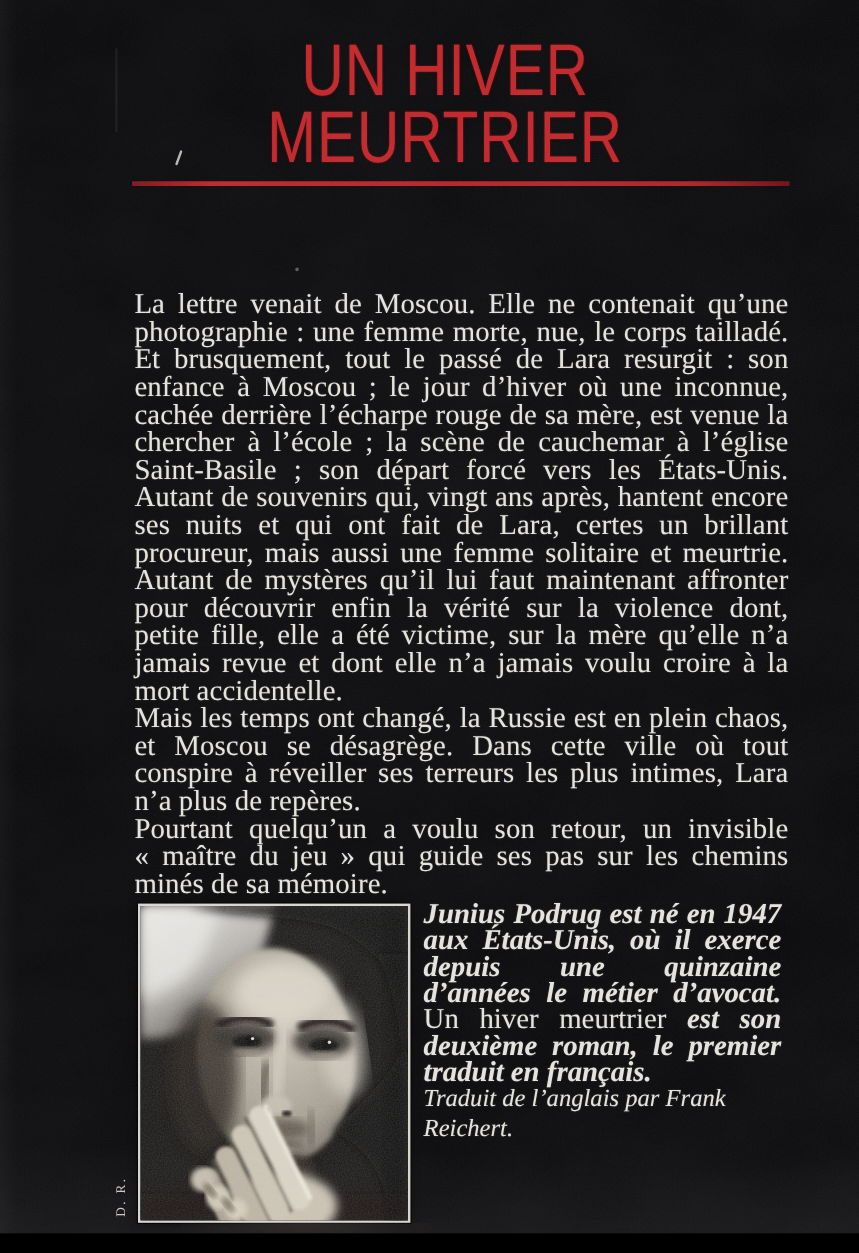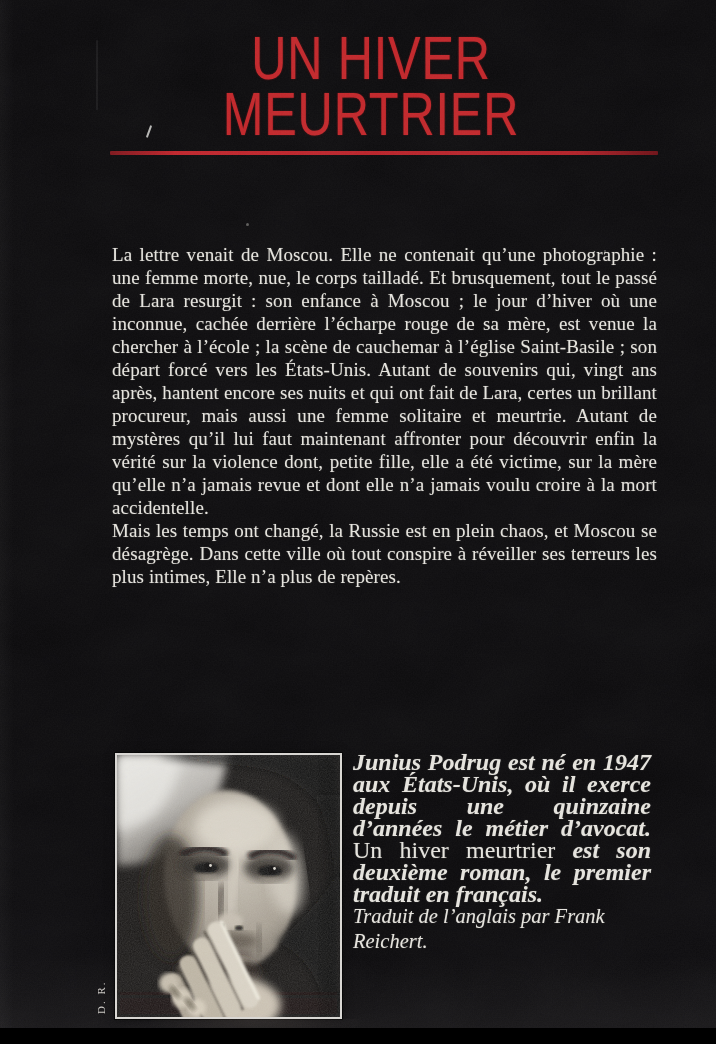"La lettre venait de Moscou." .synopsis { font-size: 19px -> 24px }
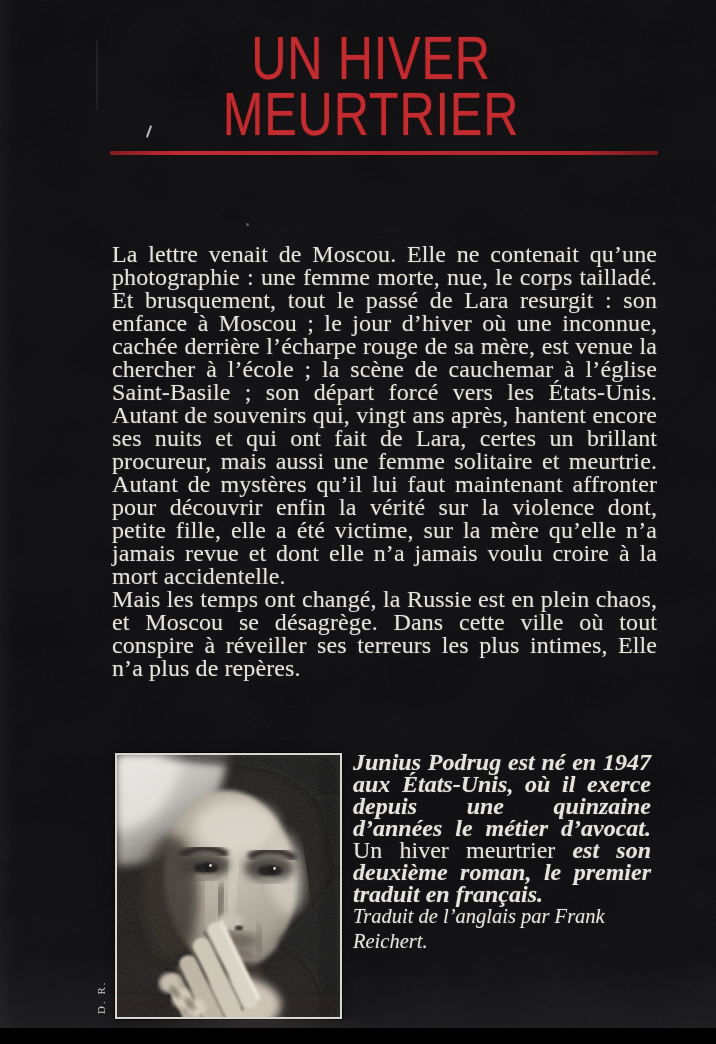"Mais les temps ont changé," p { text: Elle -> Lara }
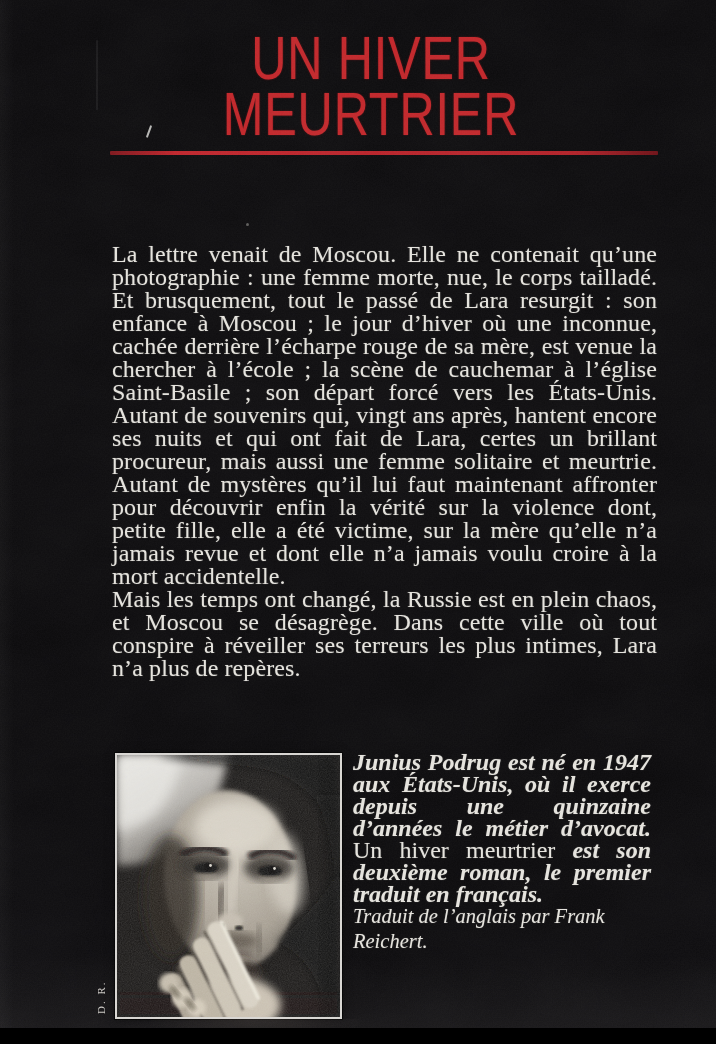"Pourtant quelqu’un a voulu son" p { html: none -> <p>Pourtant quelqu’un a voulu son retour, un invisible «&nbsp;maître du jeu&nbsp;» qui guide ses pas sur les chemins minés de sa mémoire.</p> }
